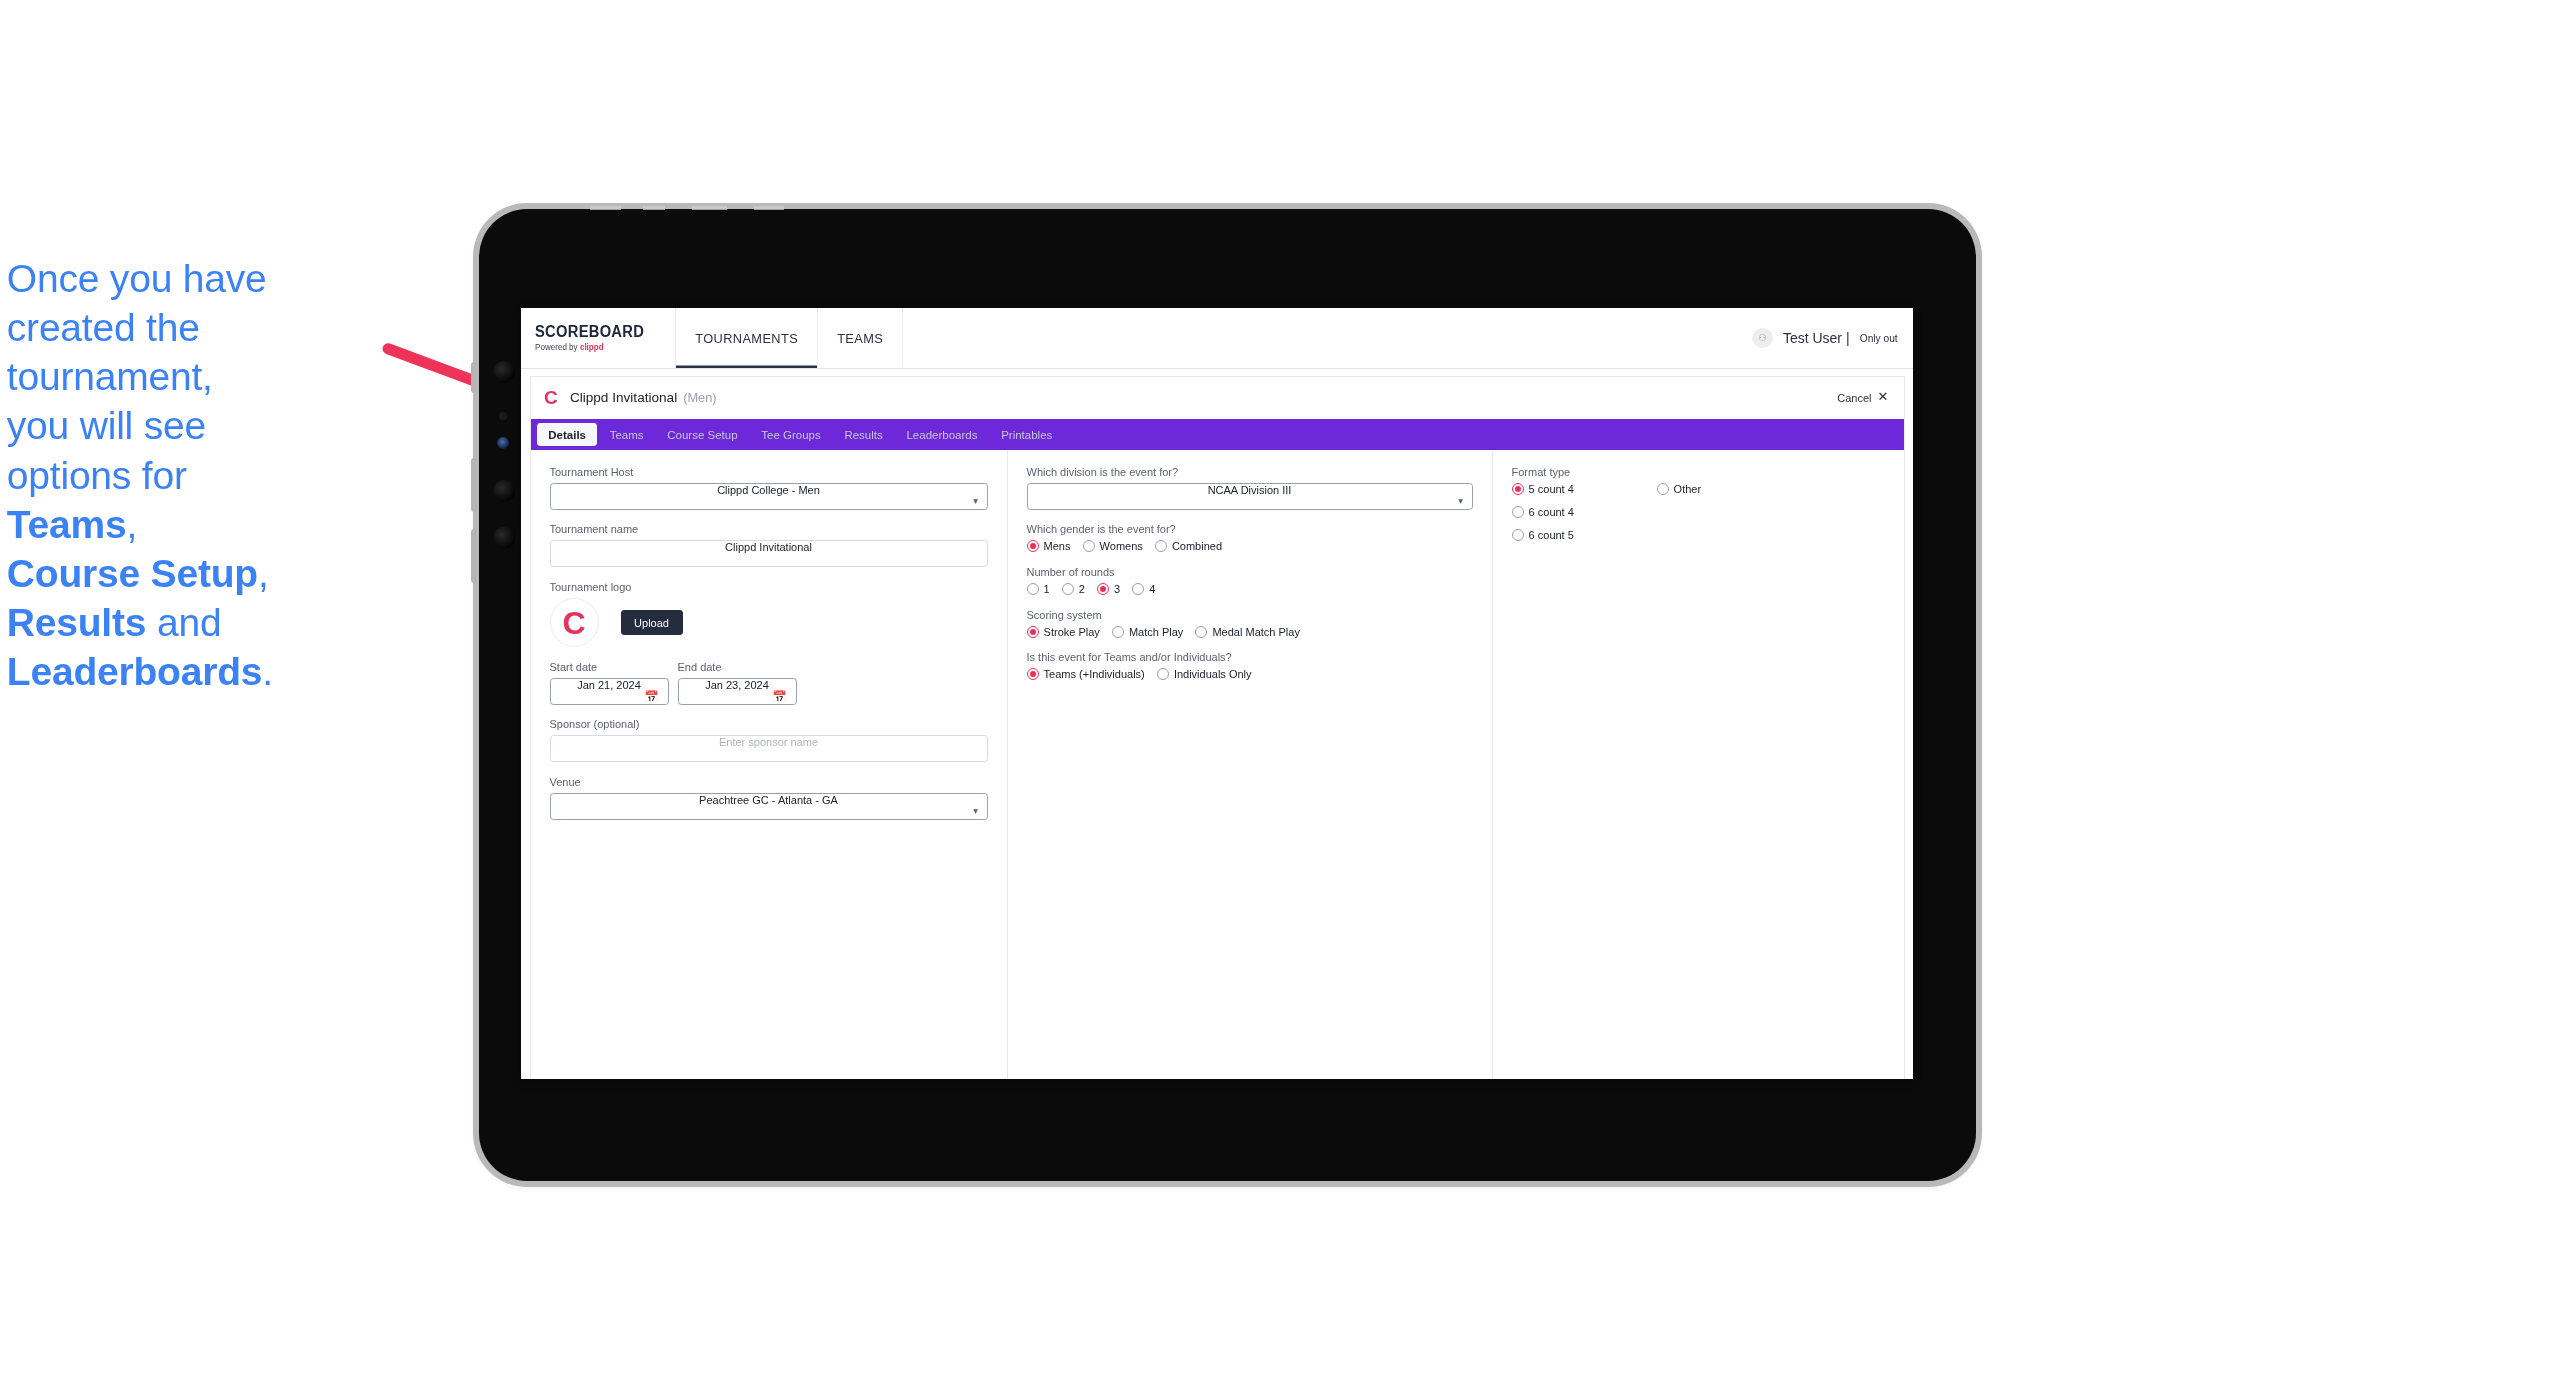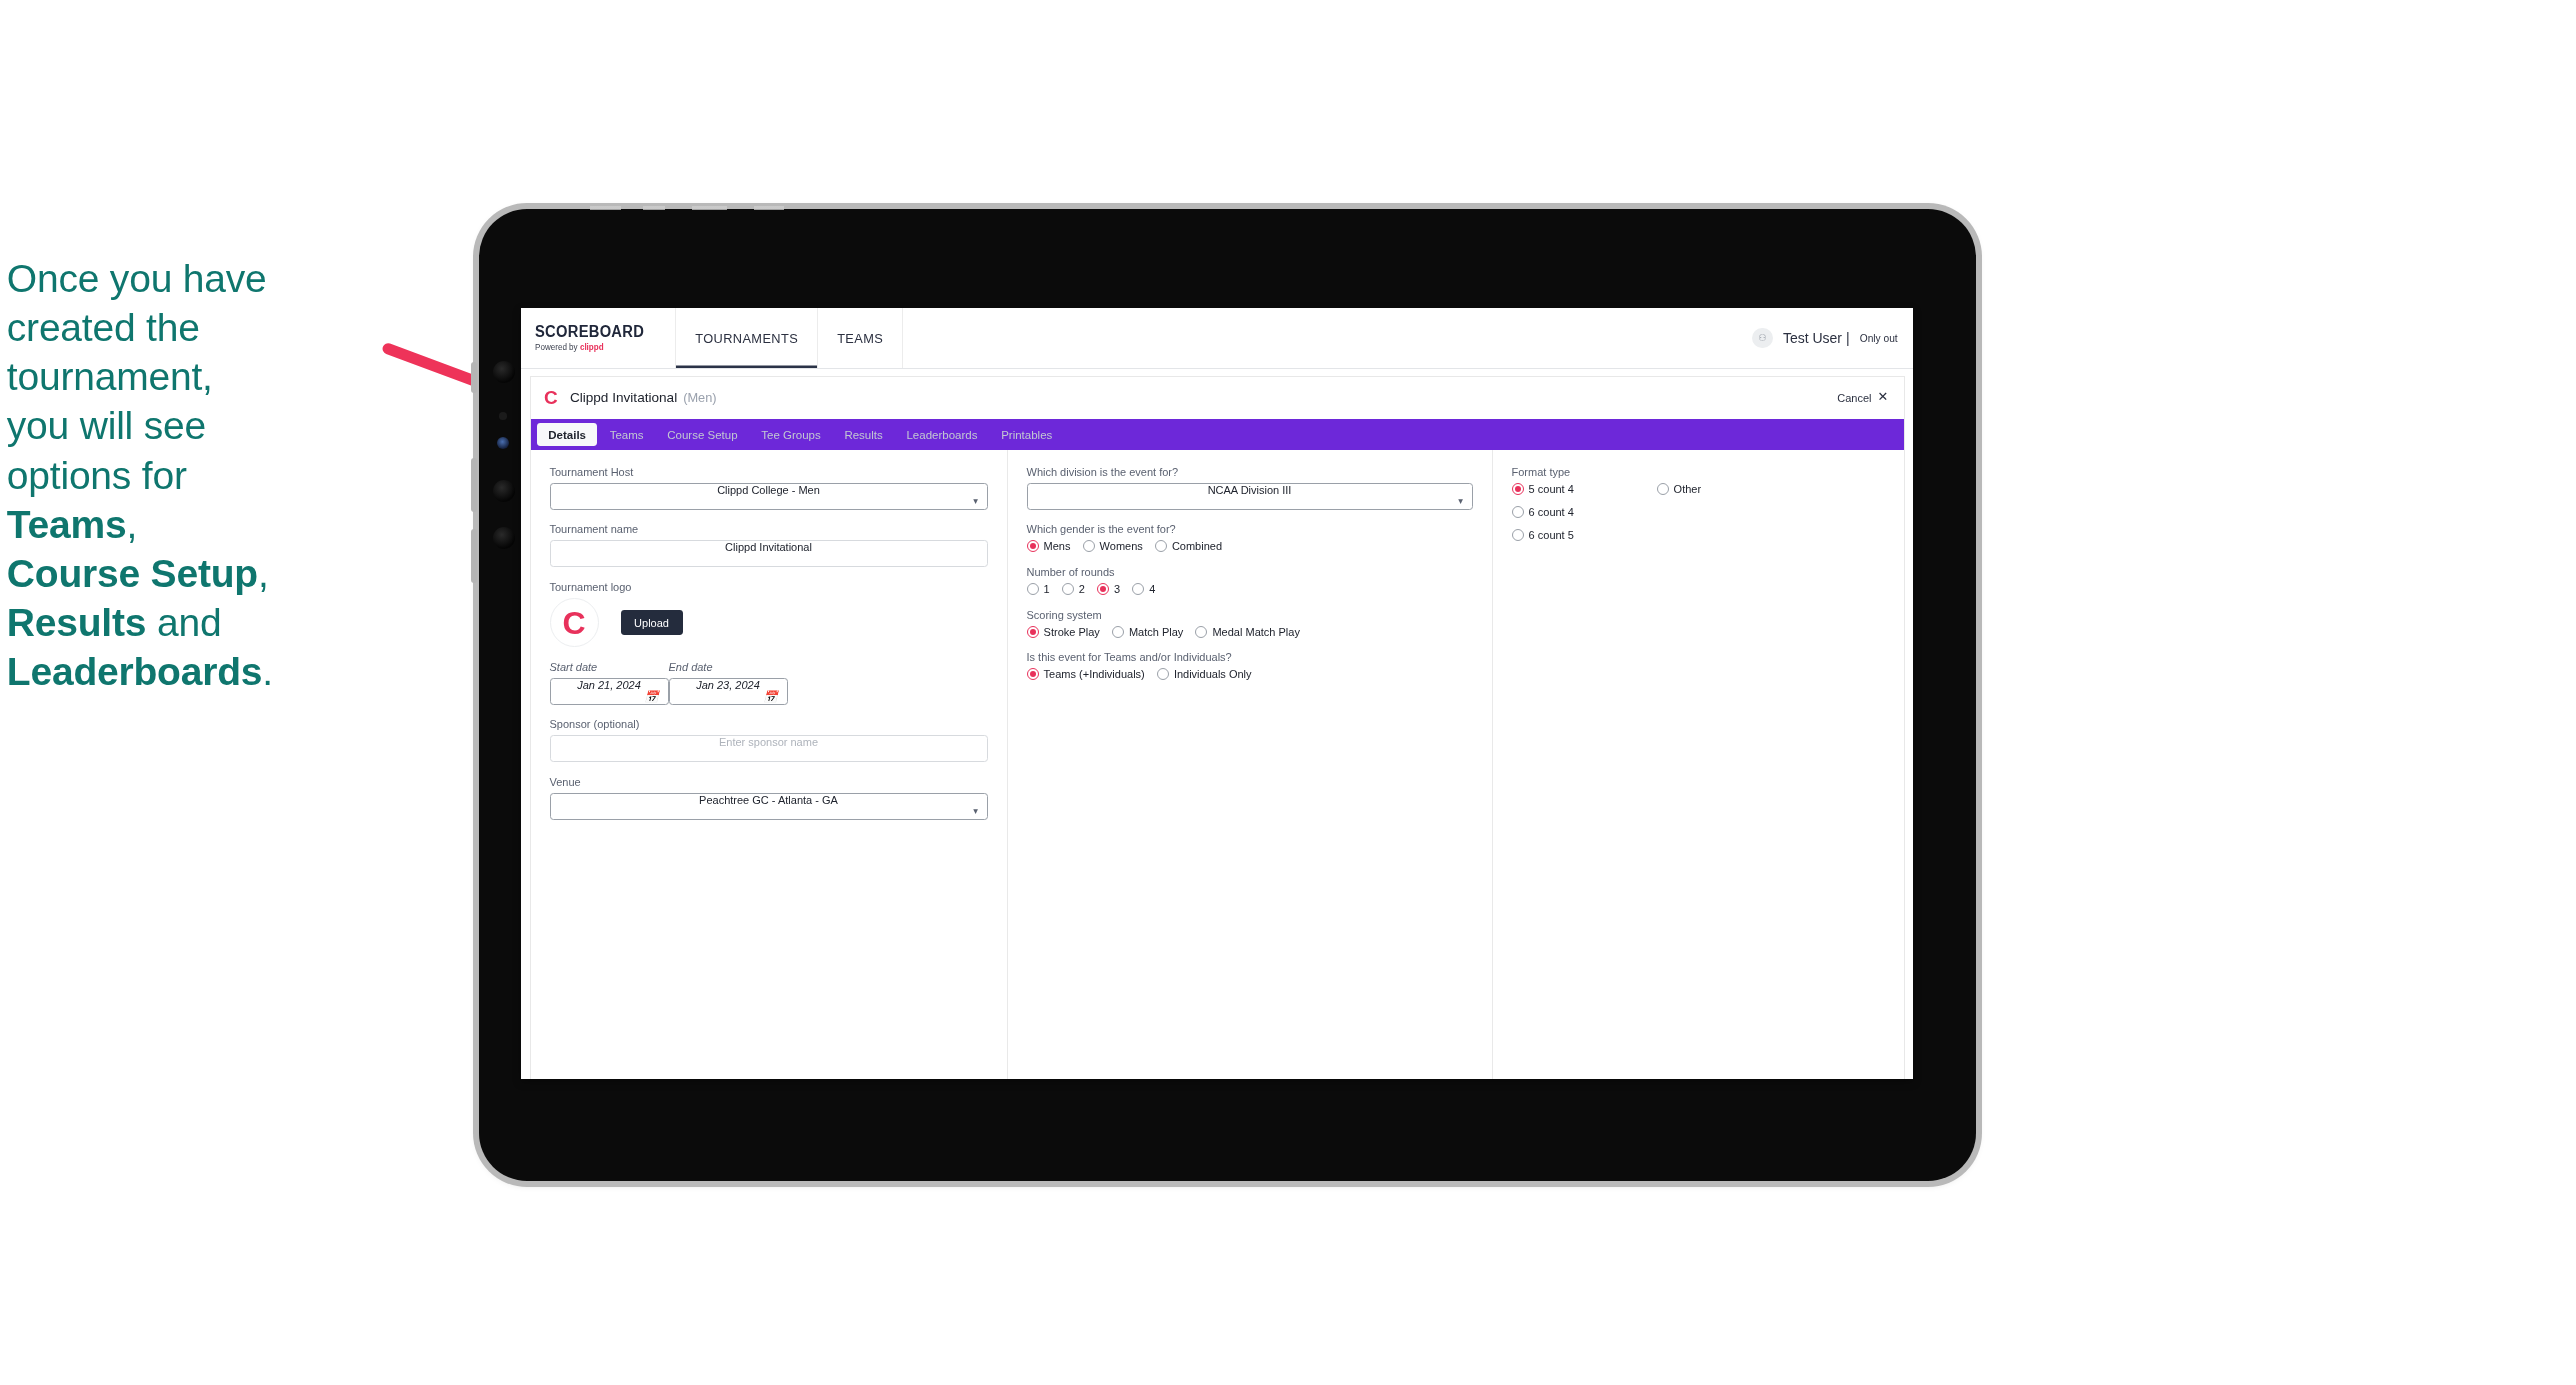"Once you have" .annotation { color: #0f766e -> #3b82f6 }
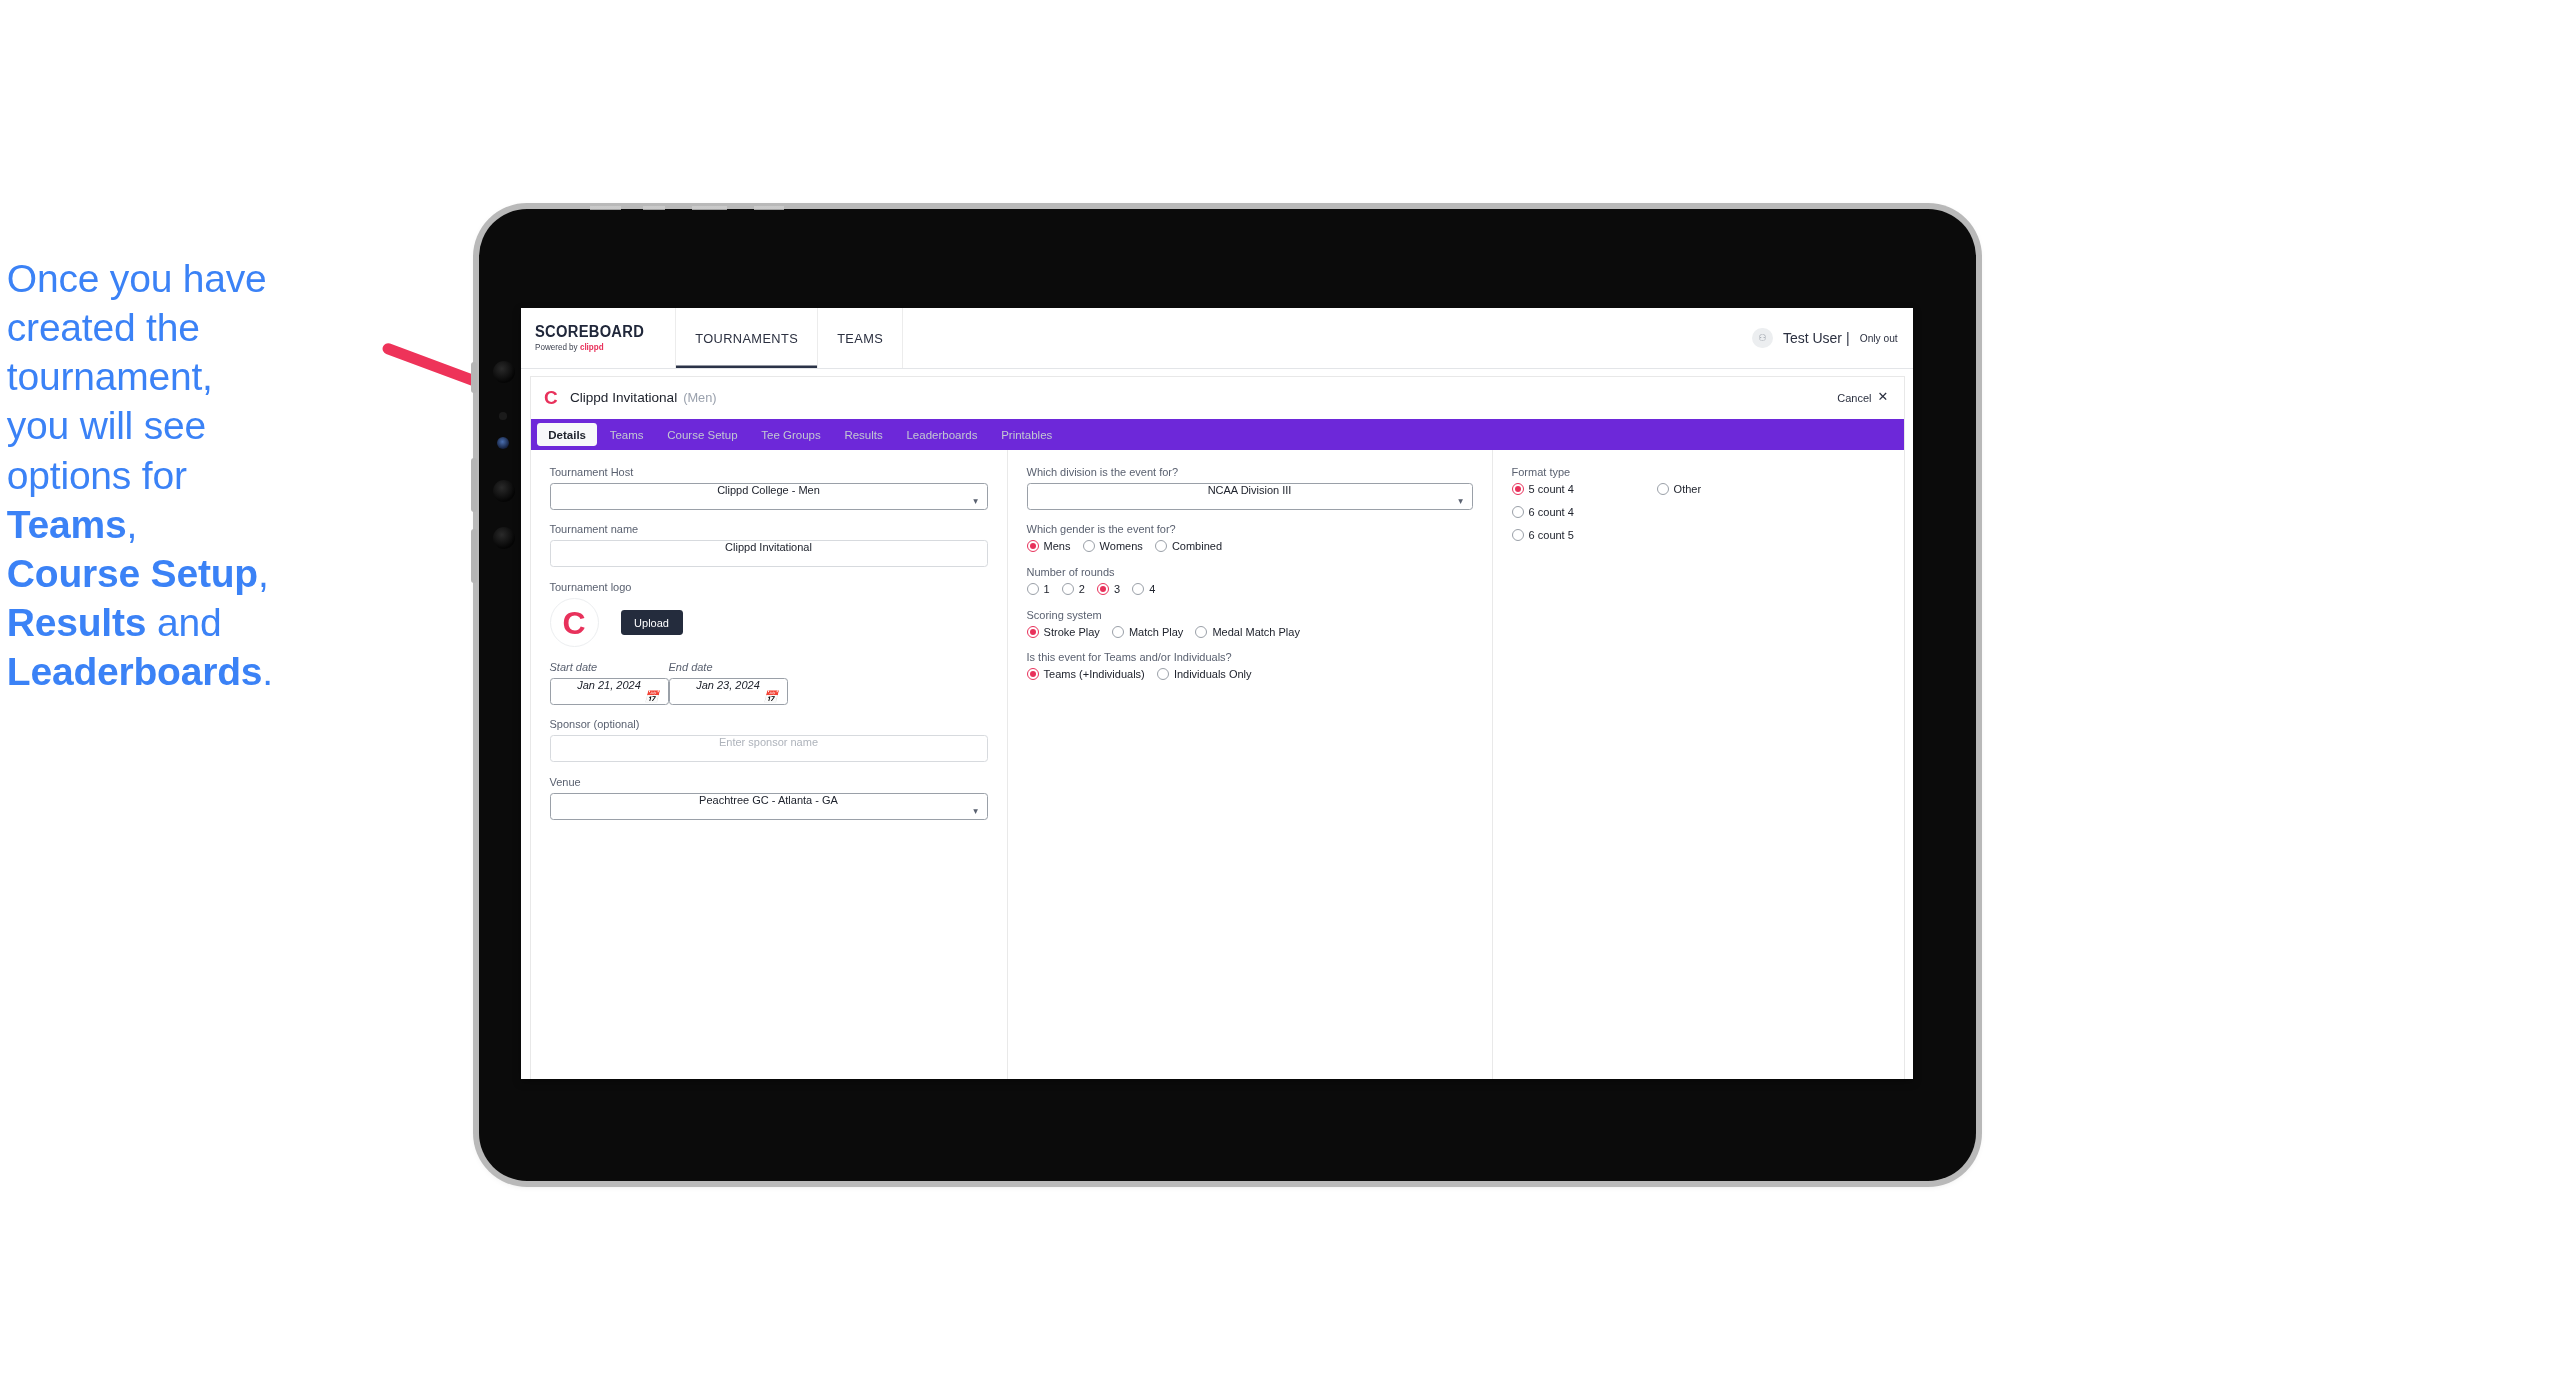"Start date" .date-row { font-style: italic -> none; gap: 0 -> 9px }
